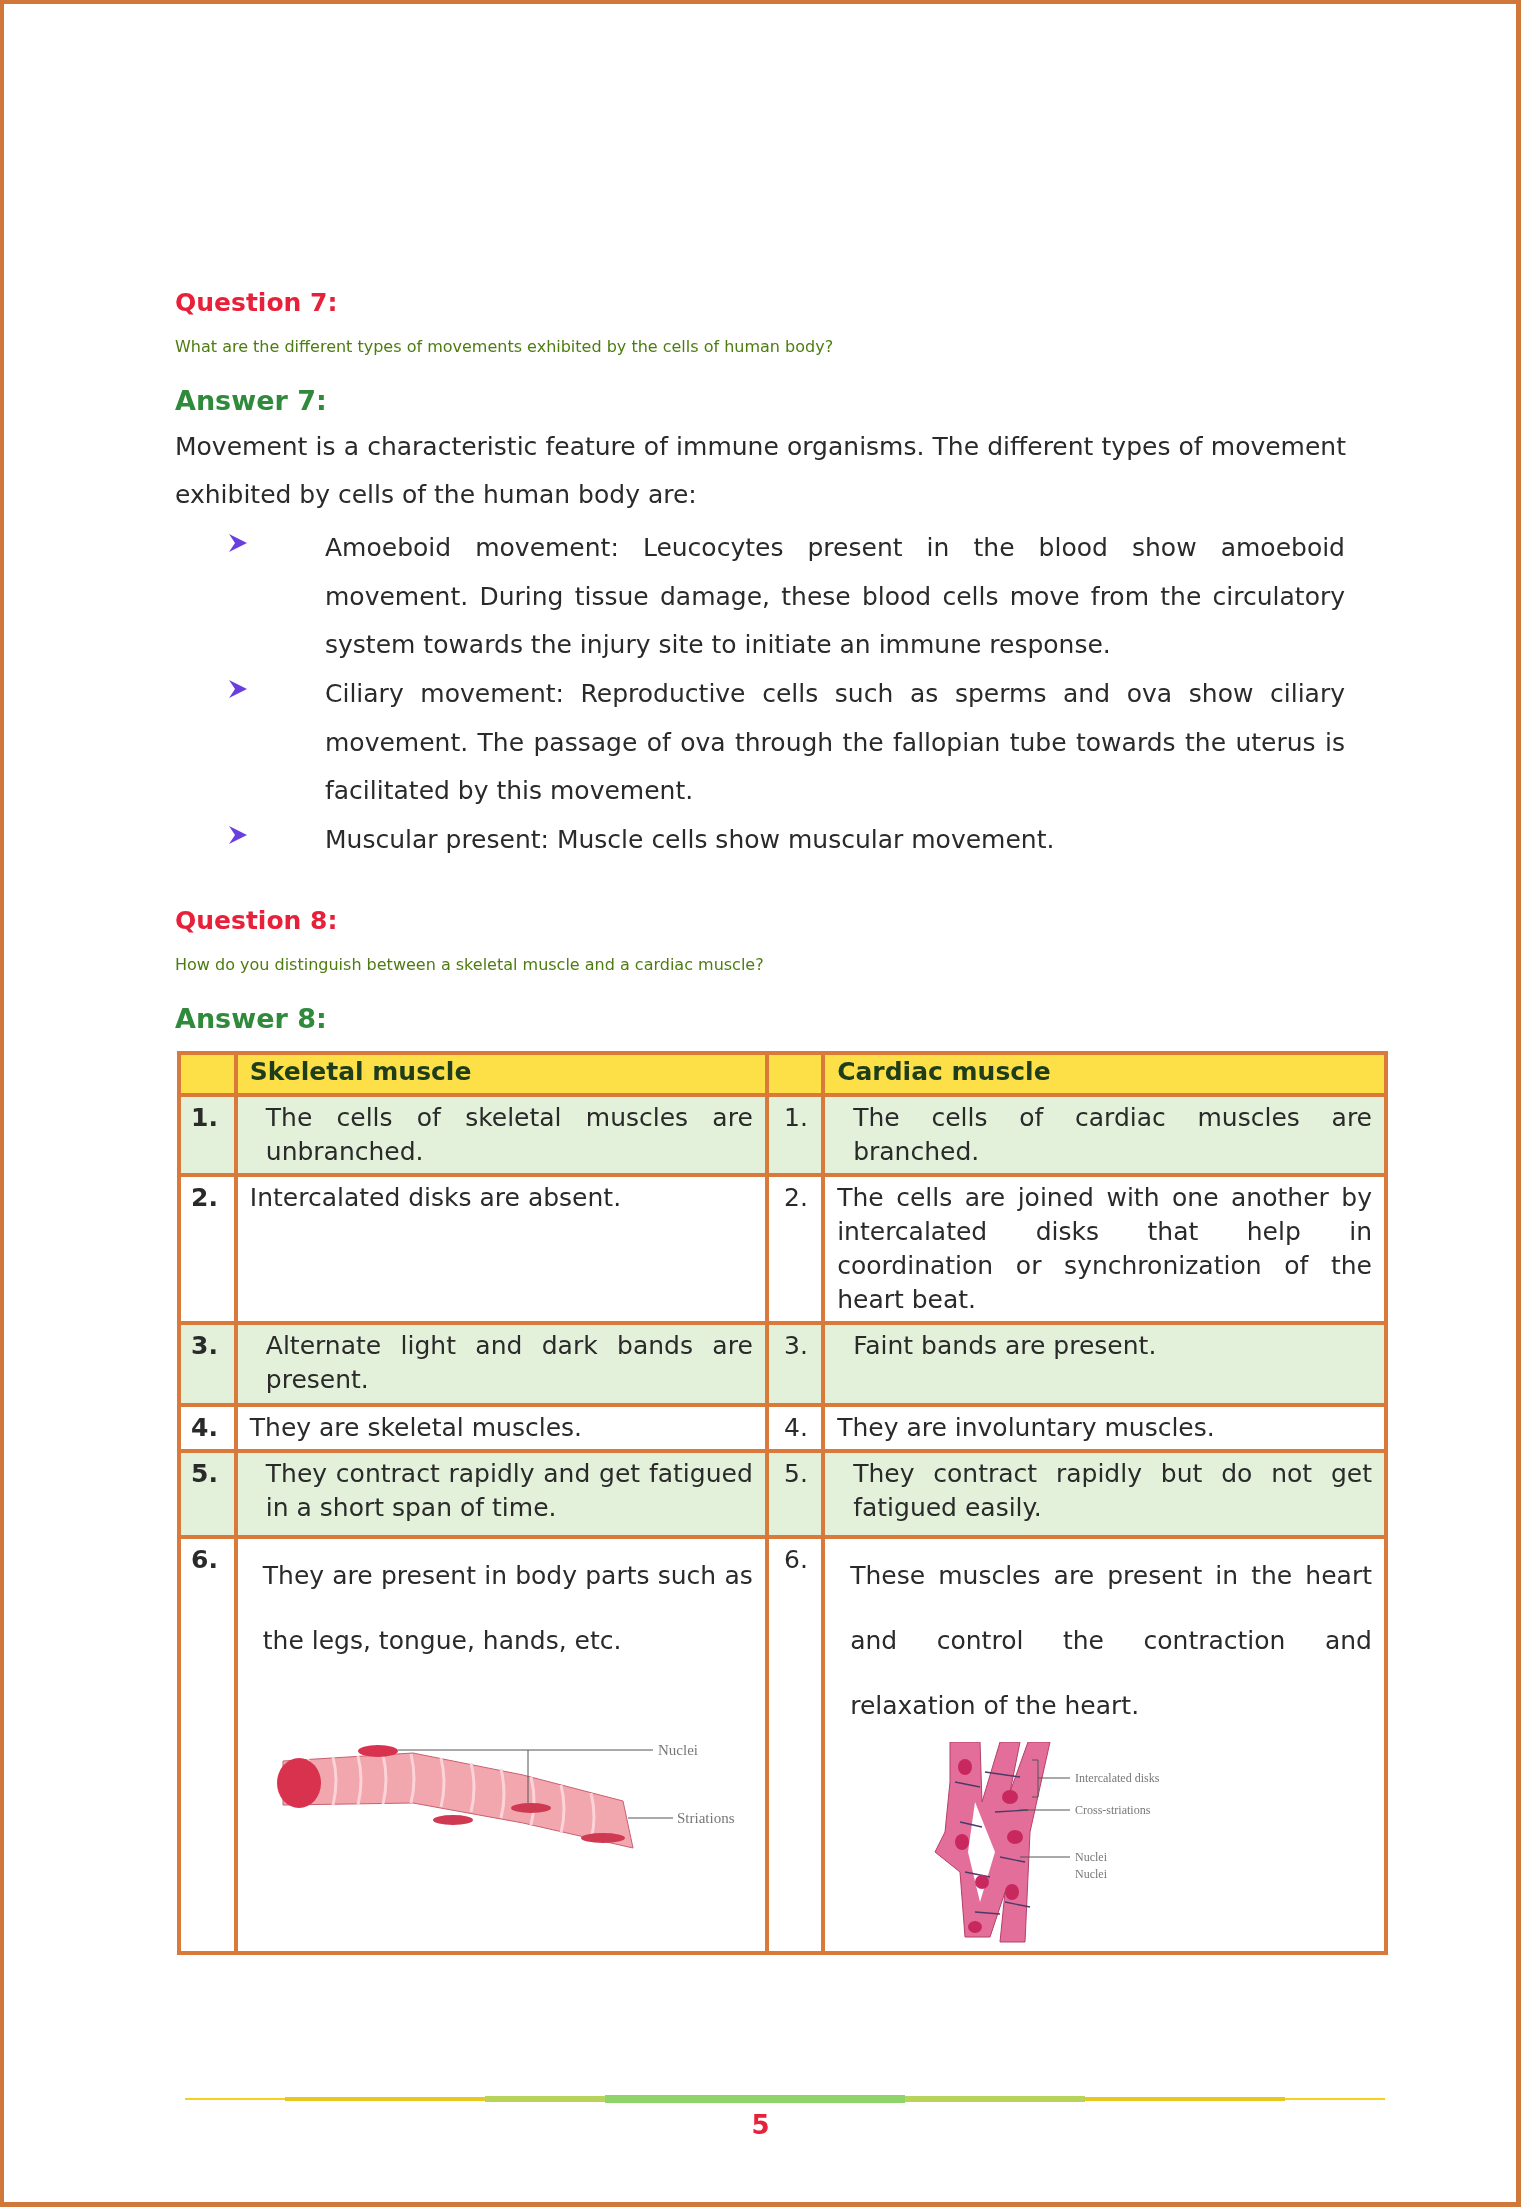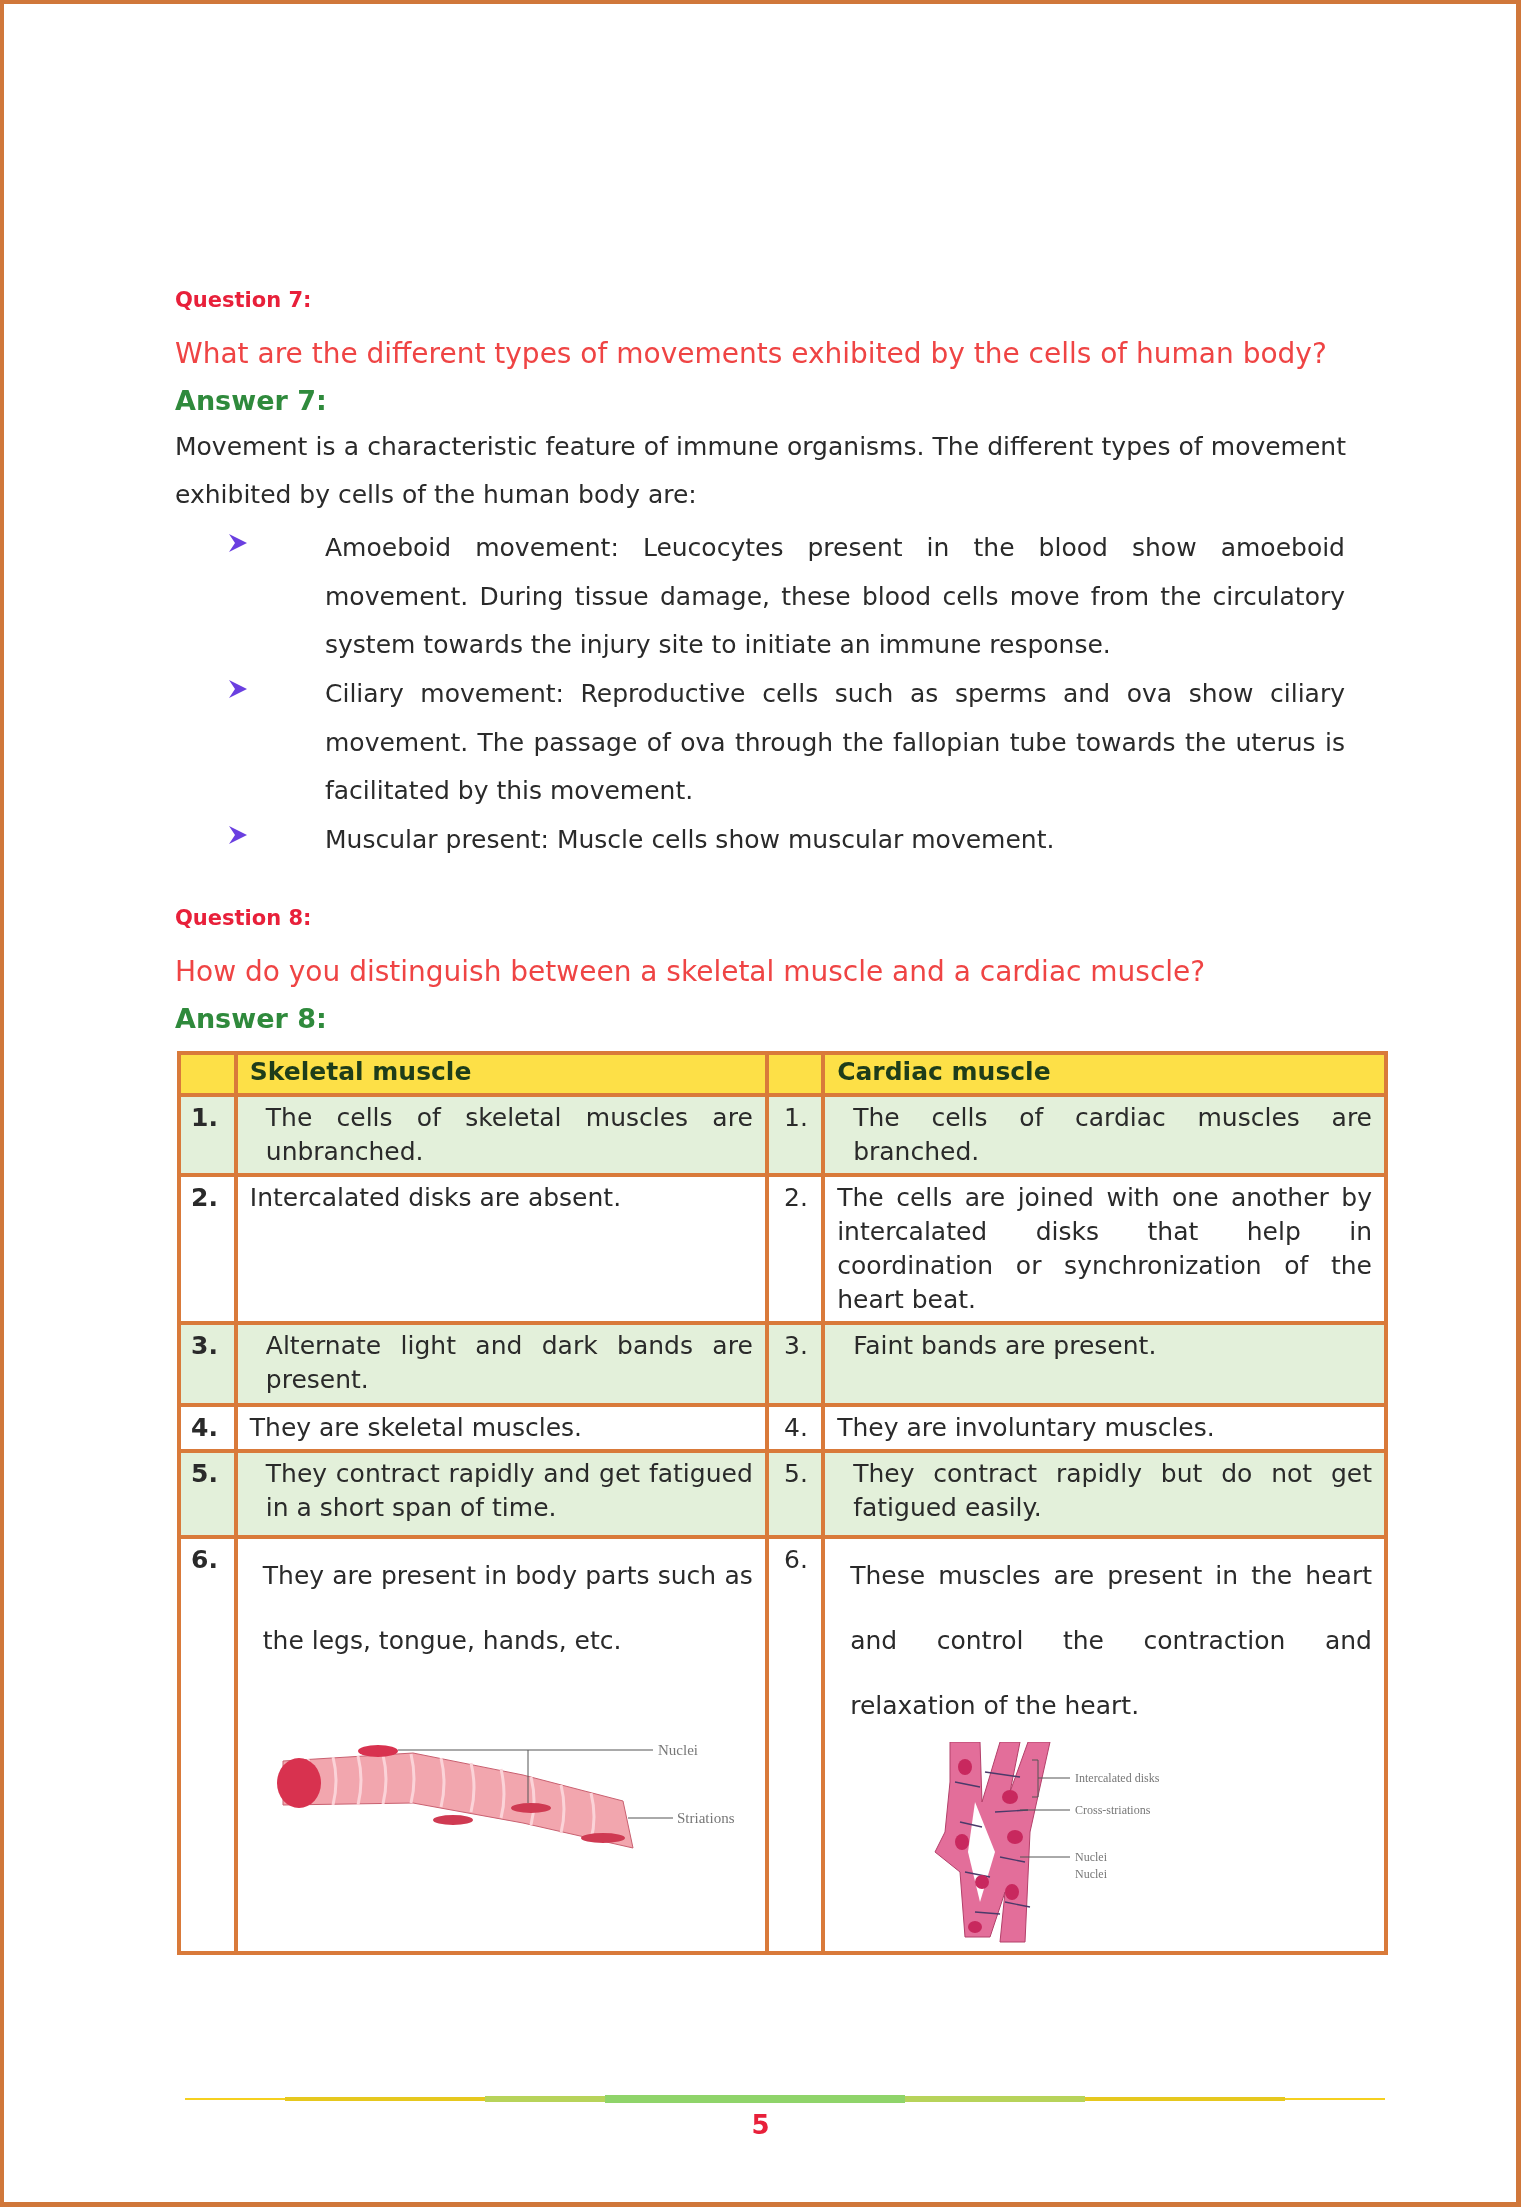"Question 7:" .q-label { font-size: 21px -> 25px }
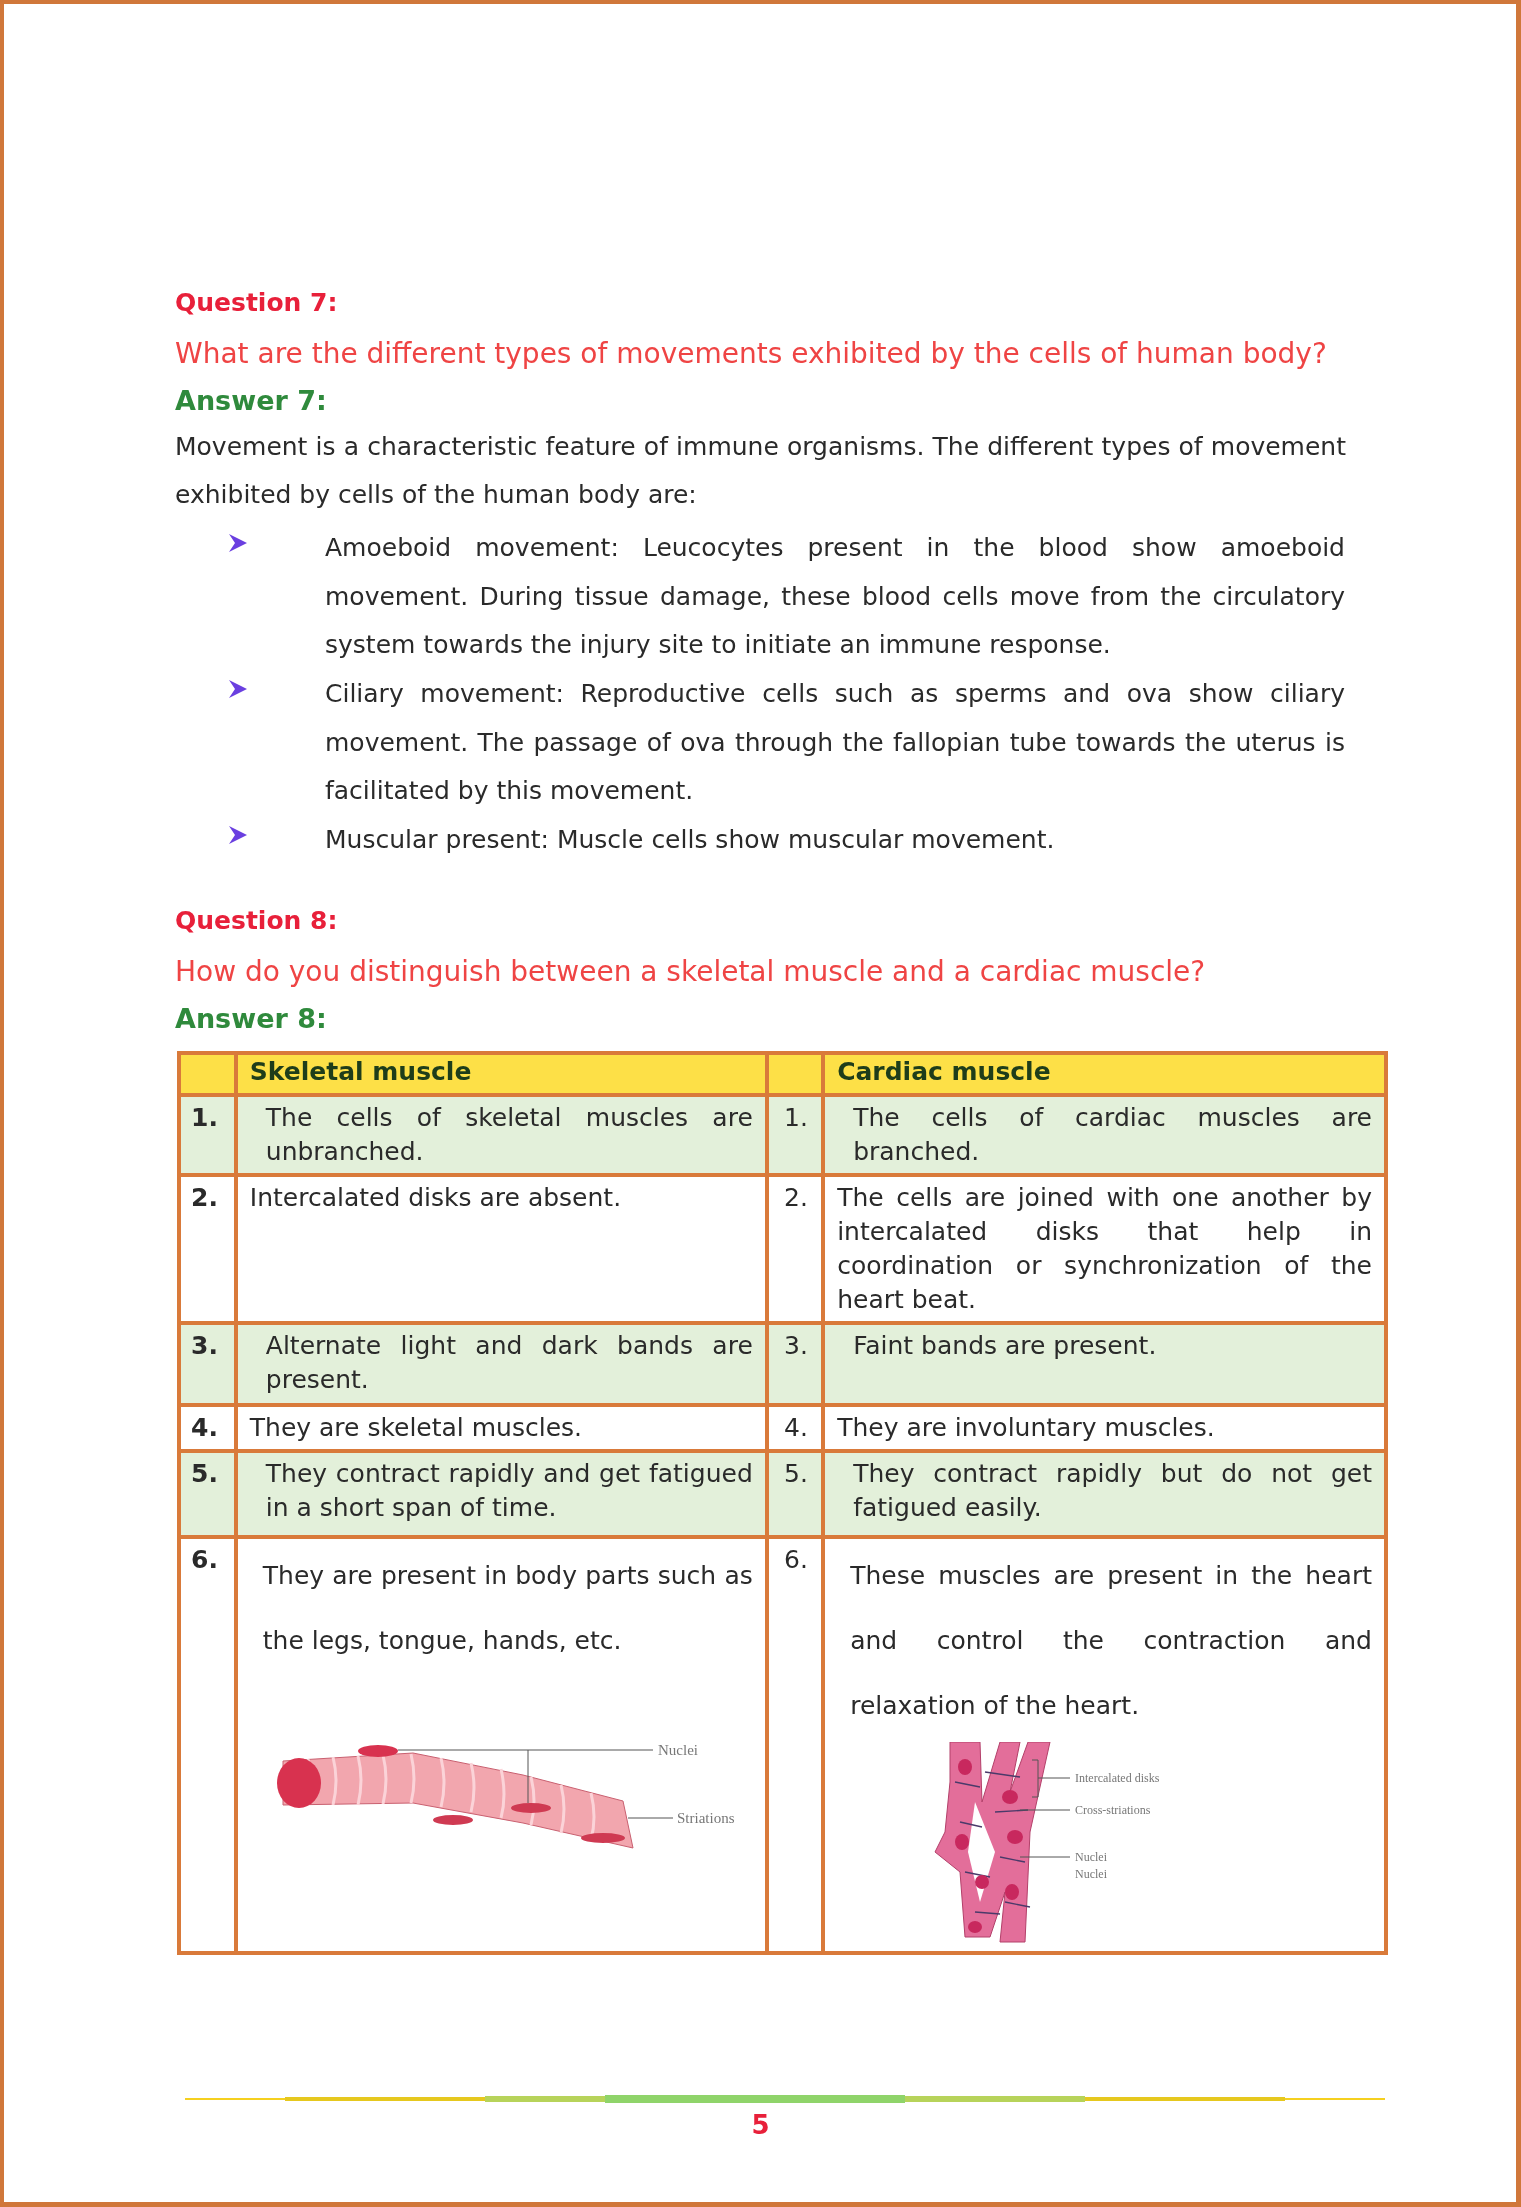"What are the different types" .line-text { color: #ef4444 -> #4d7c0f; font-size: 28px -> 16px }
